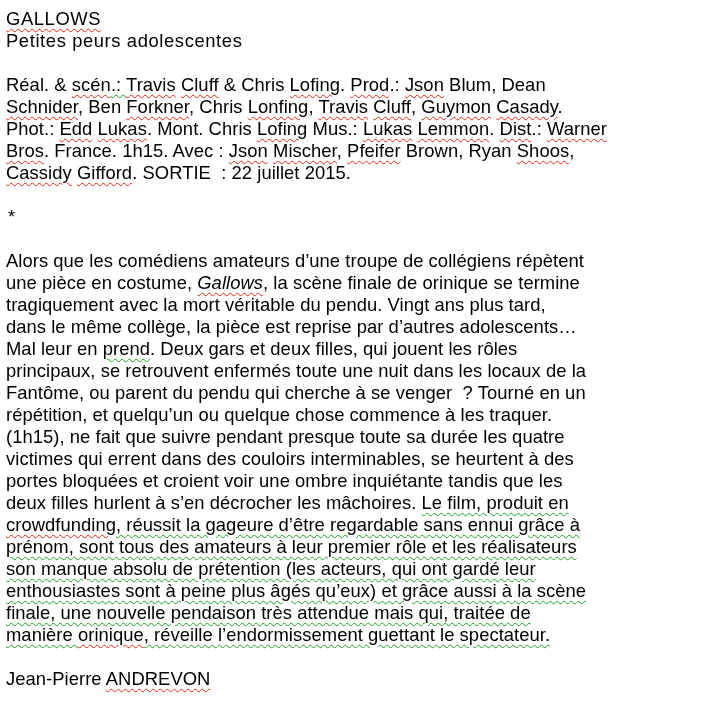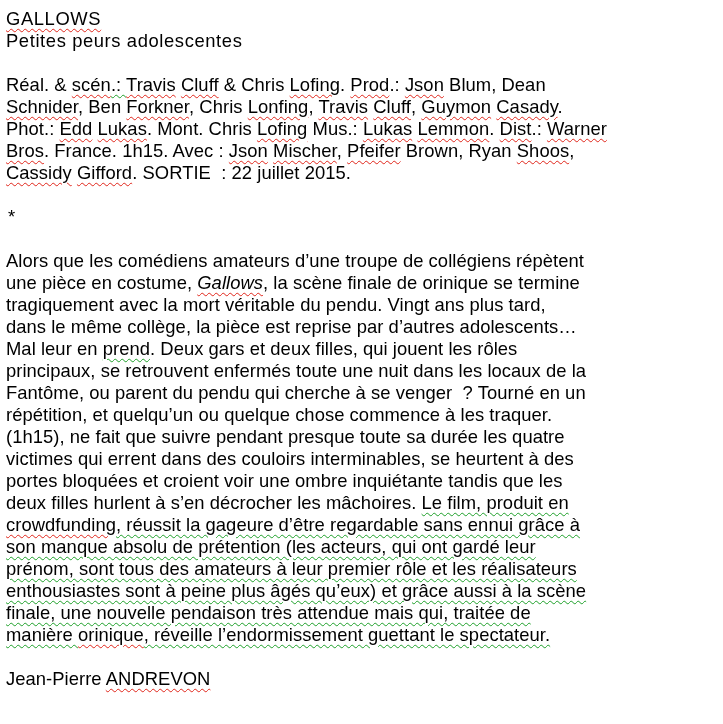"son manque absolu de prétention" span.line { order: before "prénom, sont tous des amateurs" -> after "prénom, sont tous des amateurs" }
